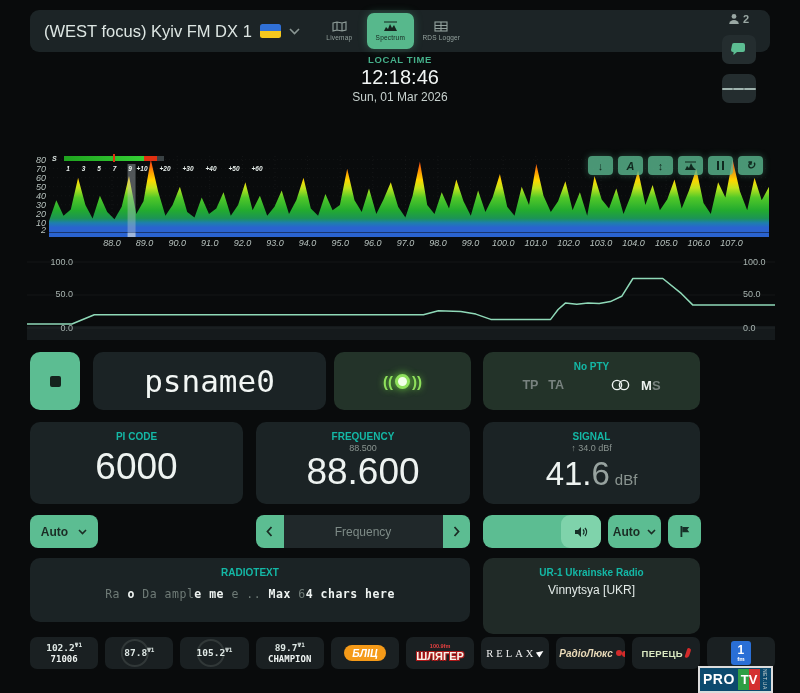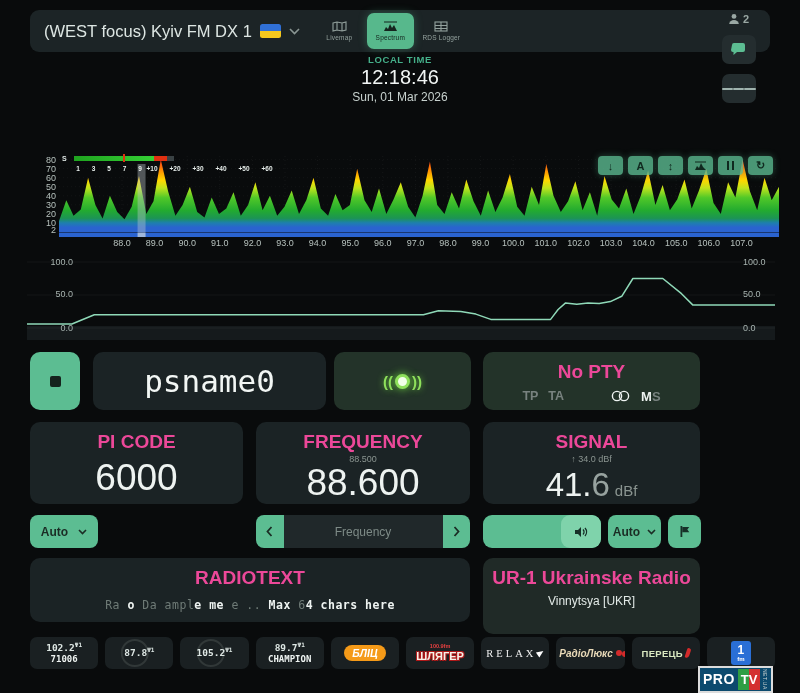"80" .spec { font-style: none -> italic; left: 34px -> 24px }
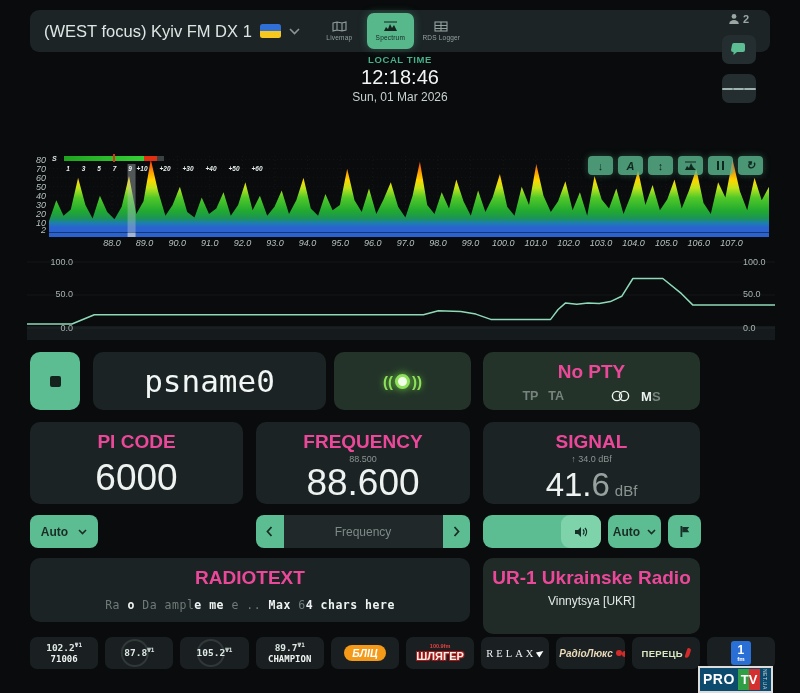"No PTY" .phead { color: #ec4899 -> #14b8a6; font-size: 19px -> 10px }
